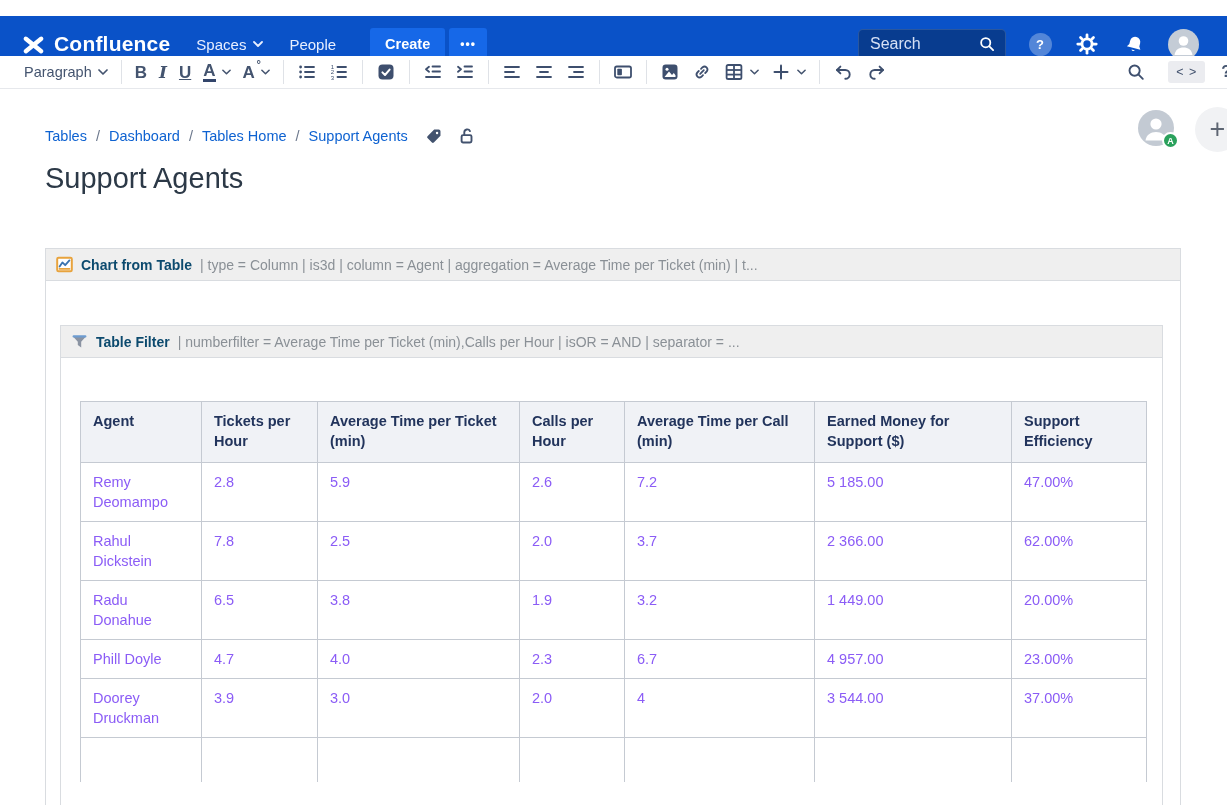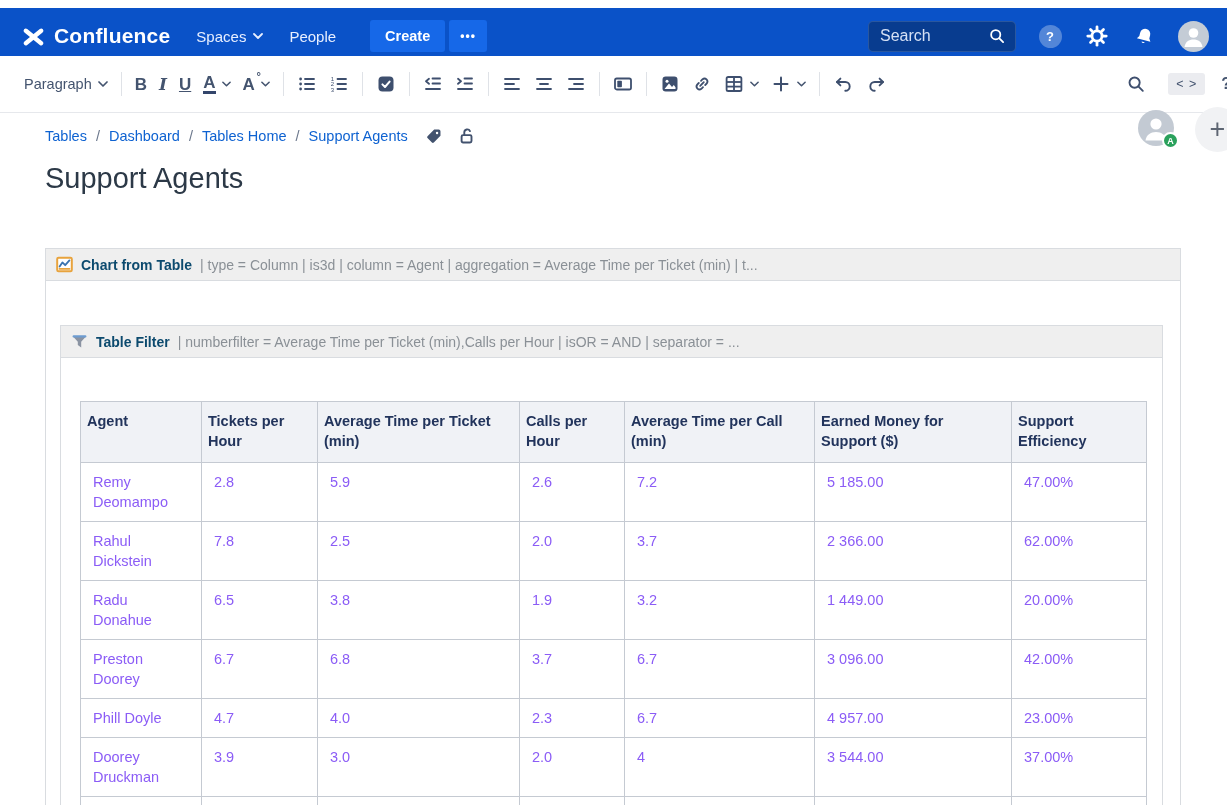"Confluence" .nav { padding: 0 18px 0 22px -> 0 28px 0 22px; top: 8px -> 16px }
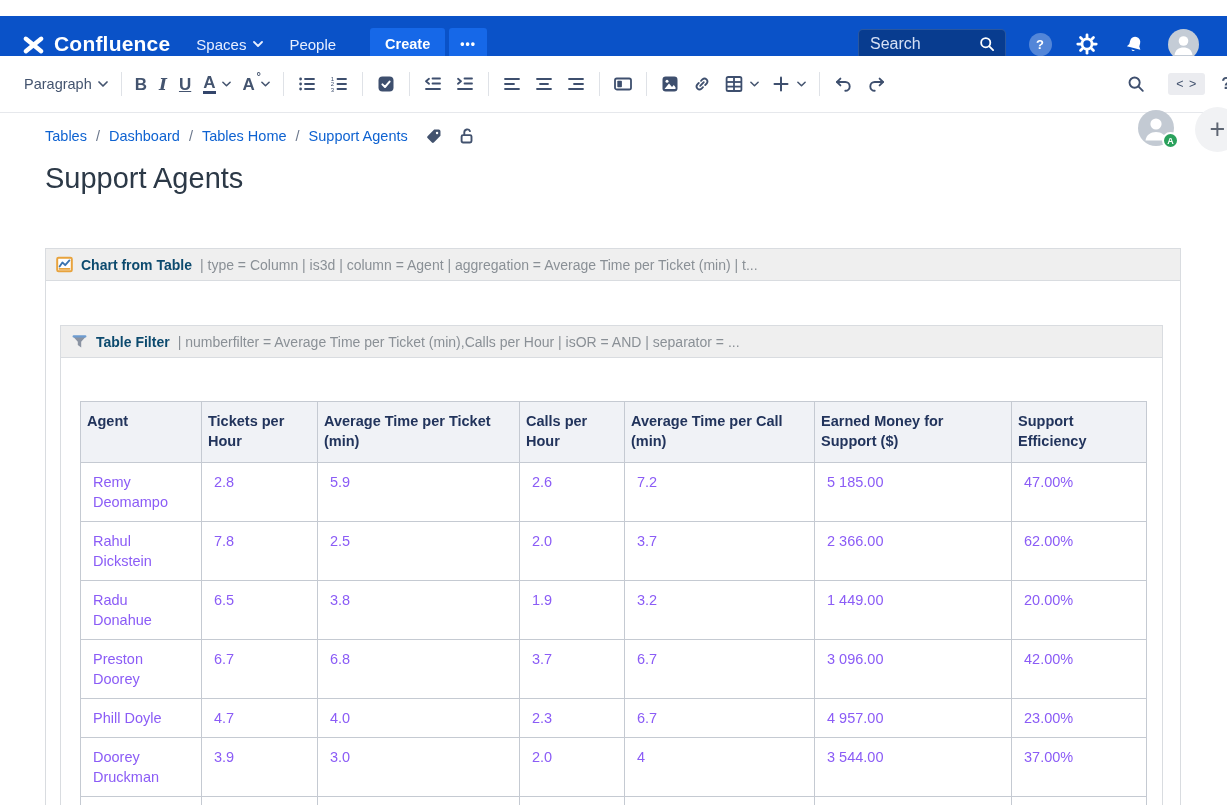"Paragraph" .toolbar { height: 57px -> 33px }
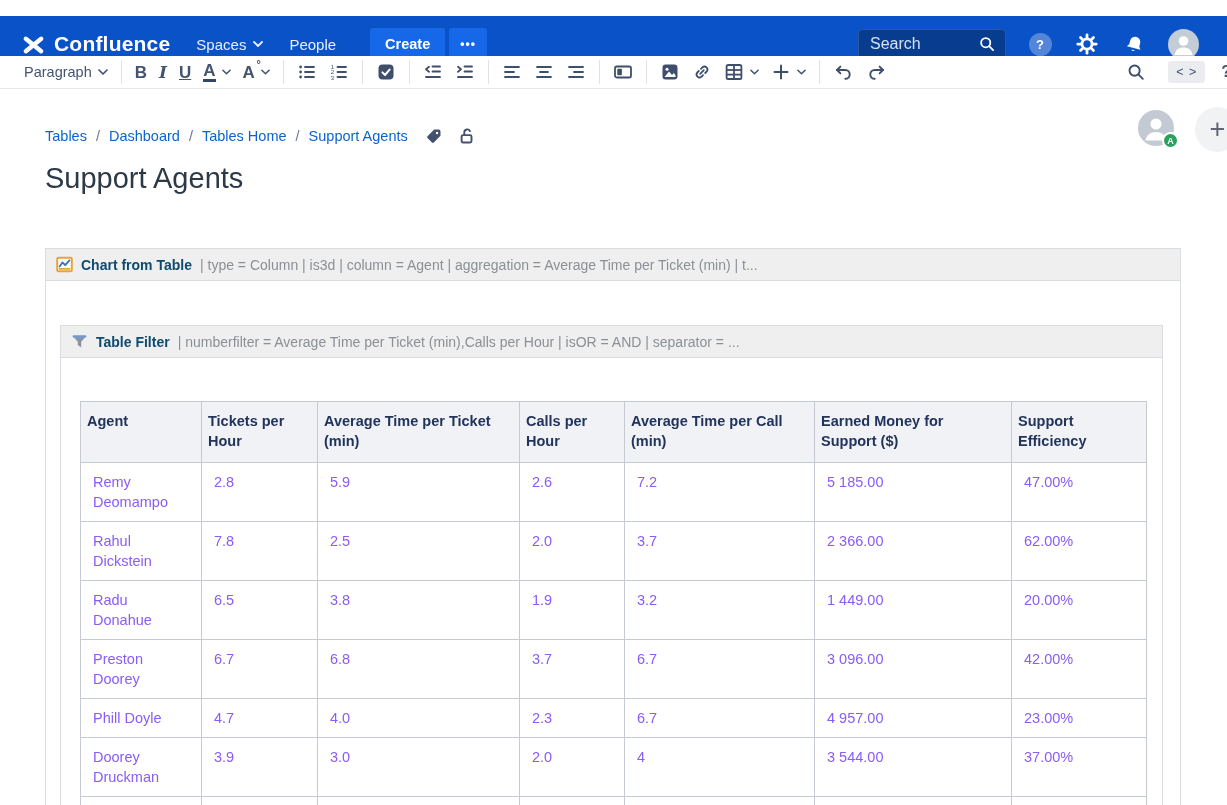"Agent" table.agents th { padding-left: 6px -> none }
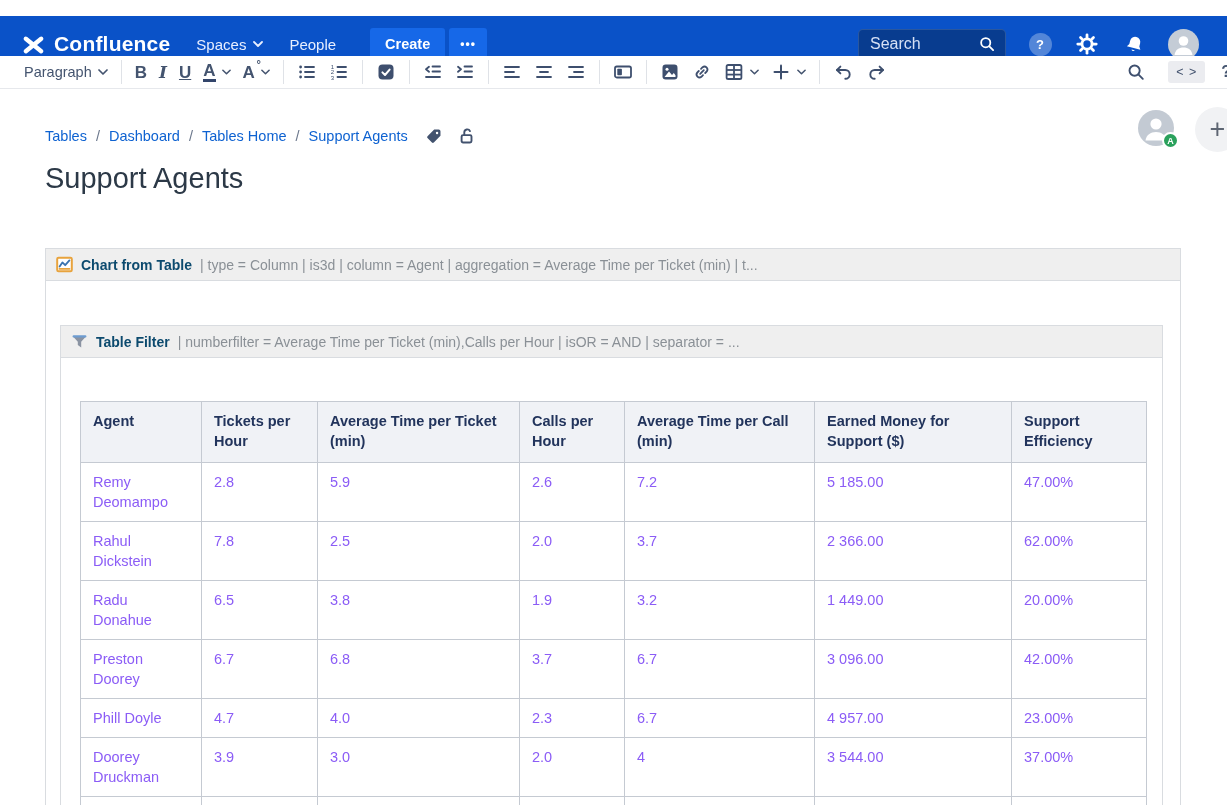"Preston Doorey" tr { html: <tr> <td>Preston Doorey</td> <td>6.7</td> <td>6.8</td> <td>3.7</td> <td>6.7</td> <td>3 096.00</td> <td>42.00%</td> </tr> -> none }
